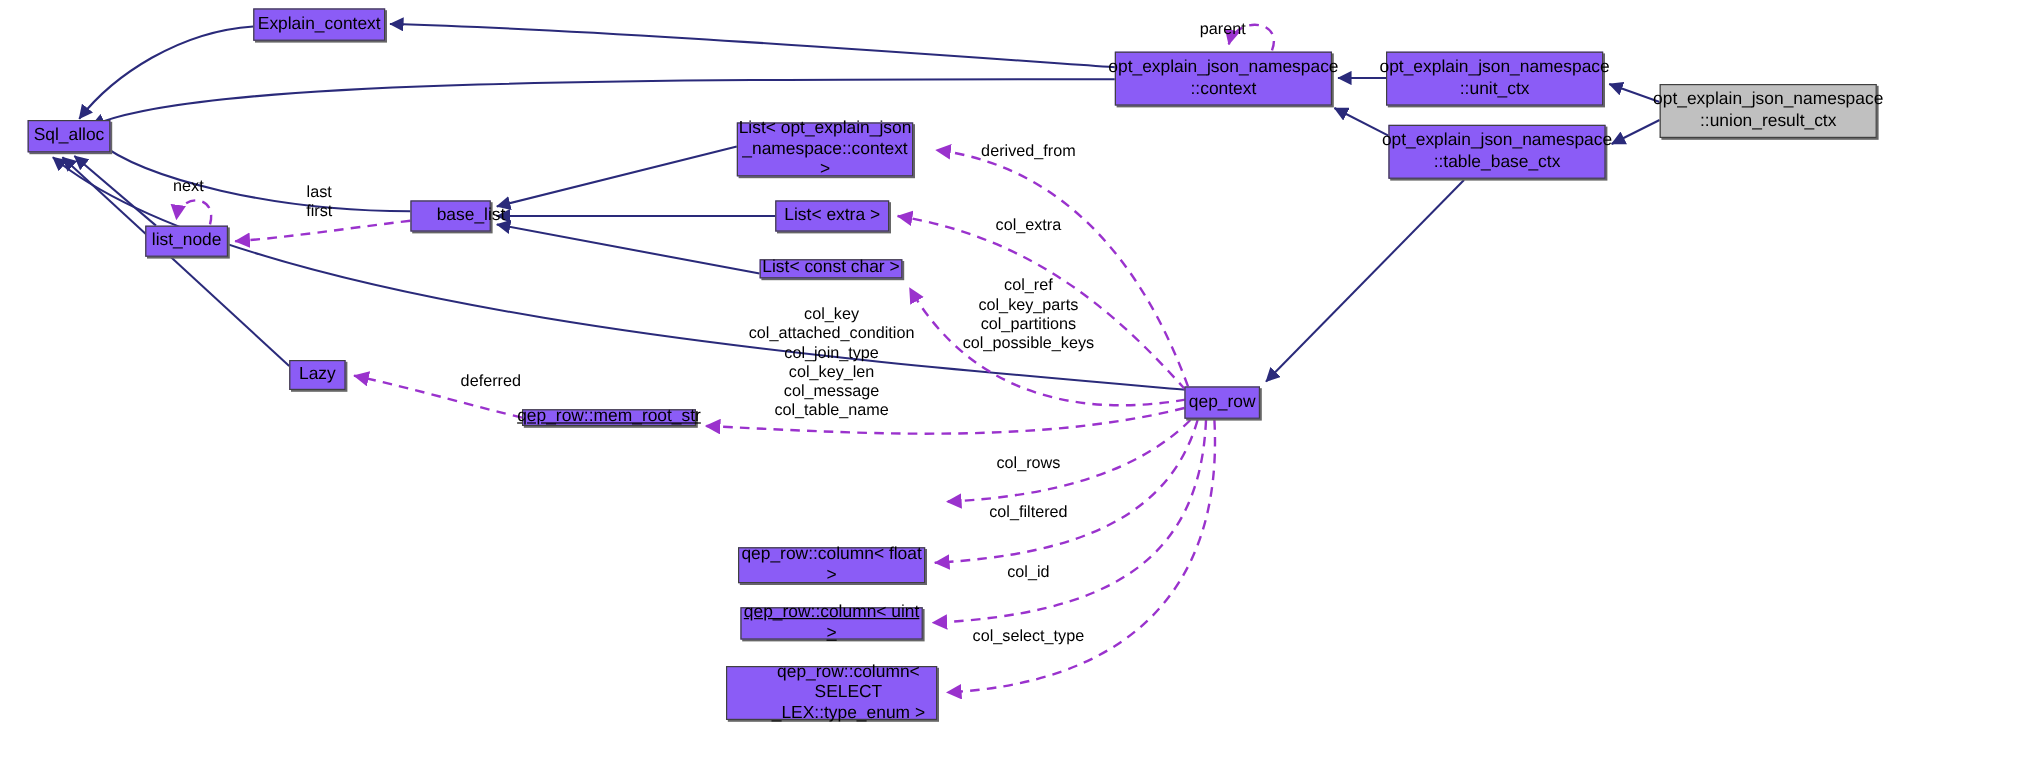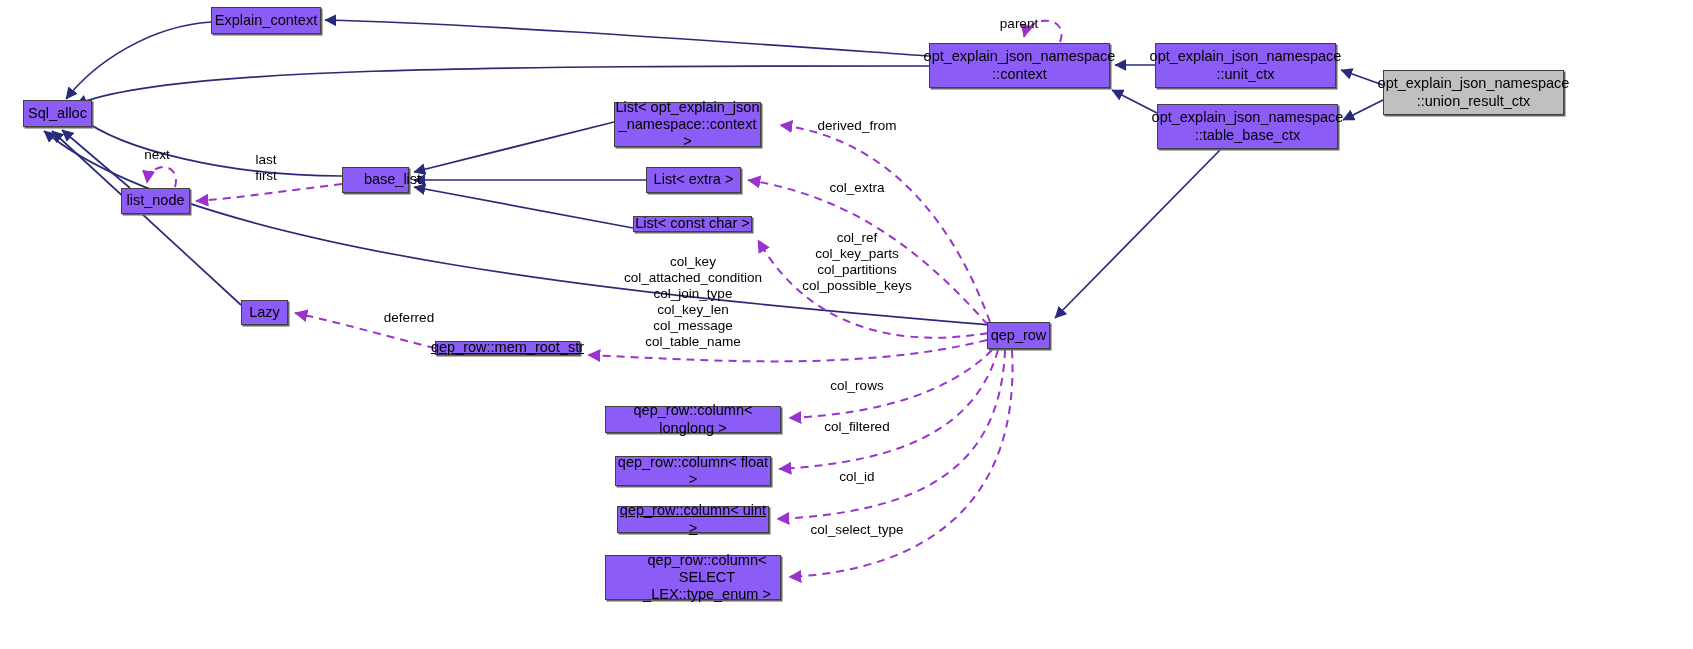"qep_row::column< longlong >" div.node { html: <div>qep_row::column&lt; longlong &gt;</div> -> none }
